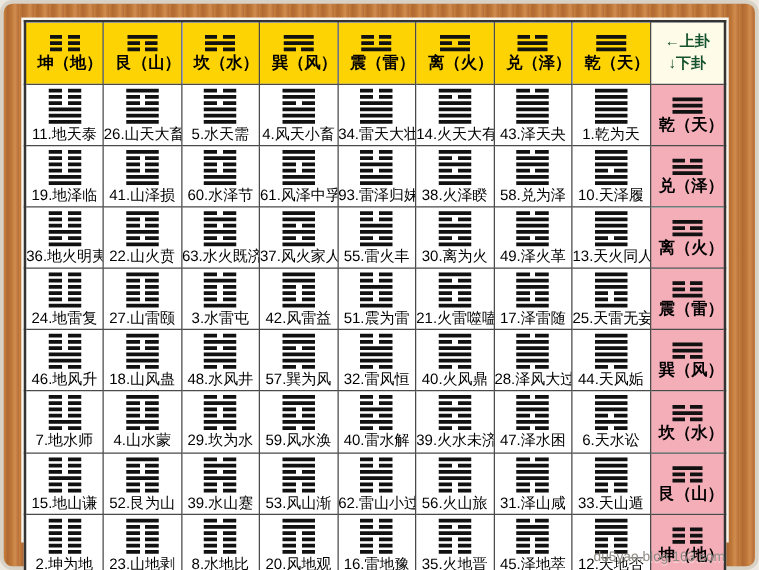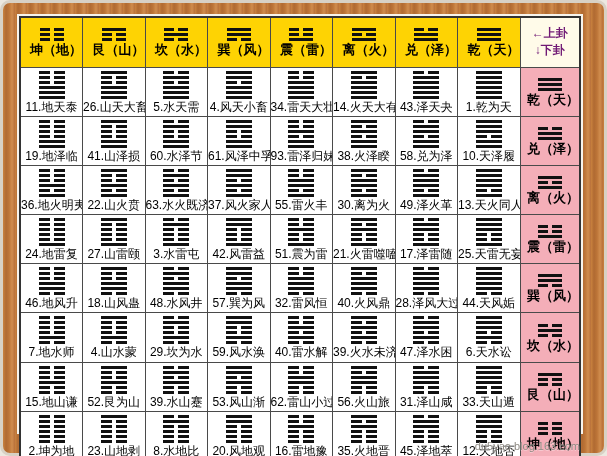"←上卦" th.legend-cell { color: #701a75 -> #14532d }
